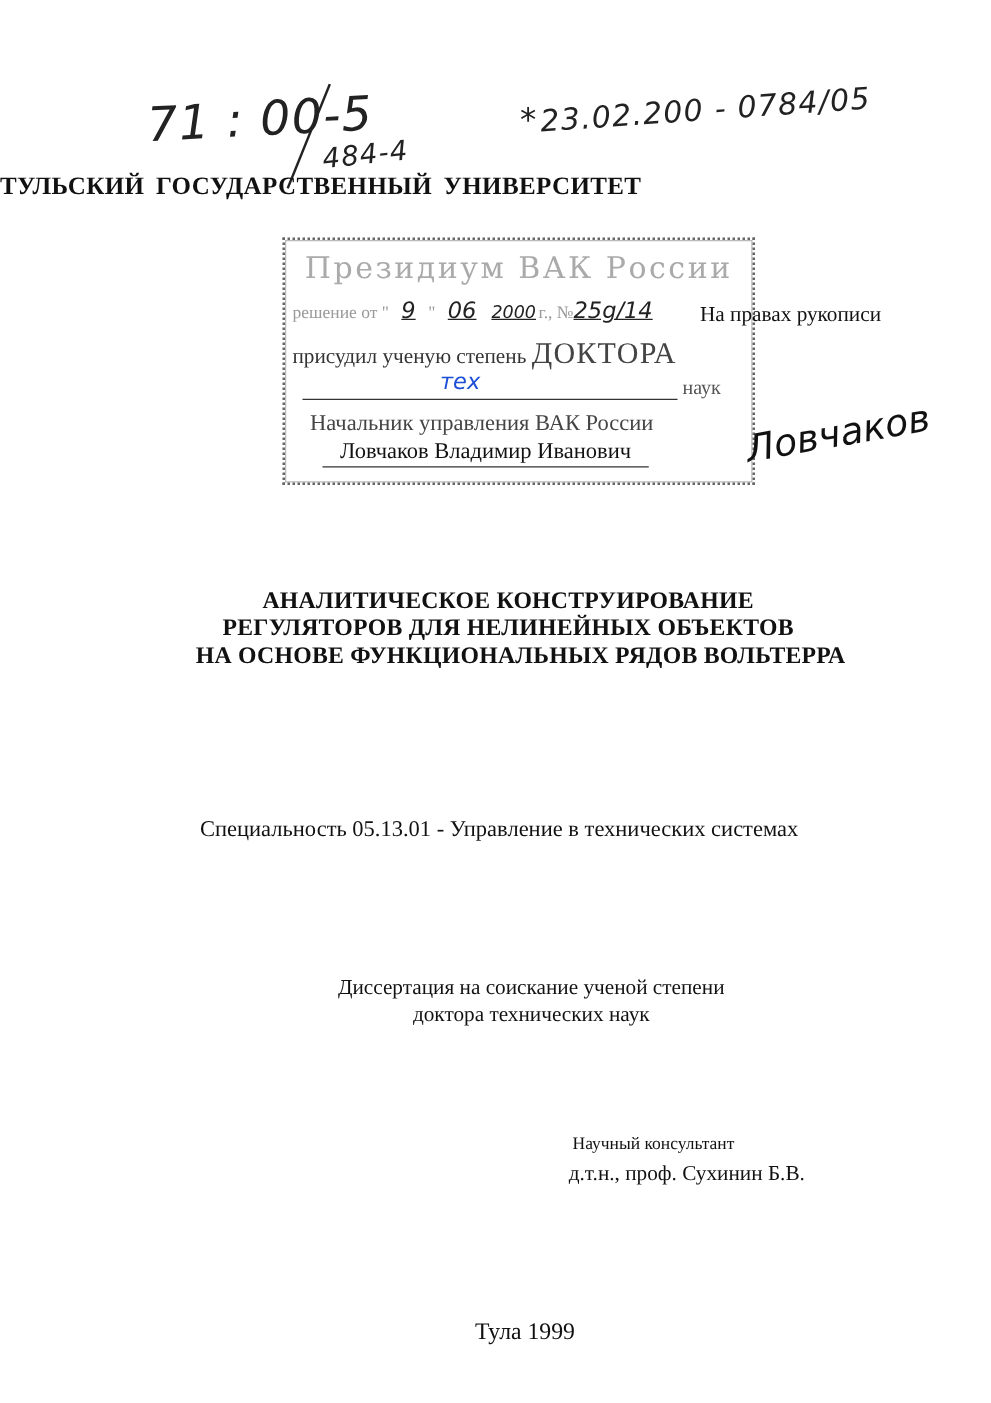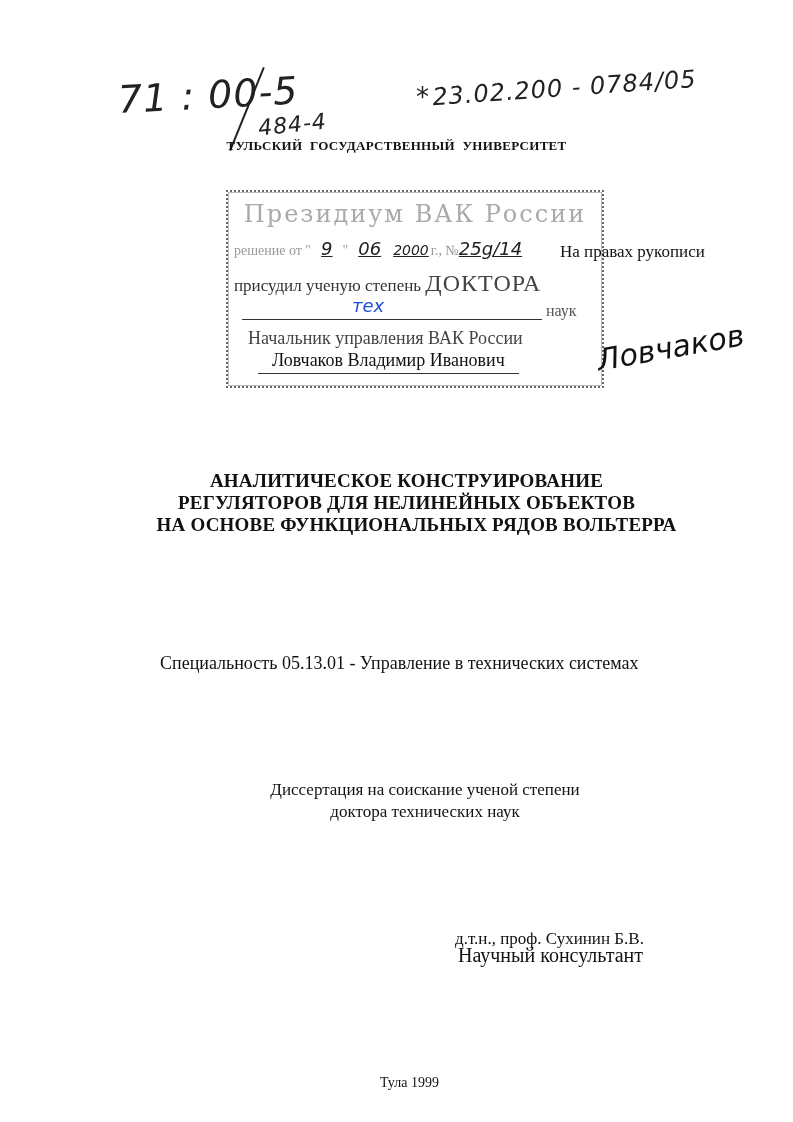"ТУЛЬСКИЙ ГОСУДАРСТВЕННЫЙ УНИВЕРСИТЕТ" #university { font-size: 13px -> 20px; text-align: center -> left }
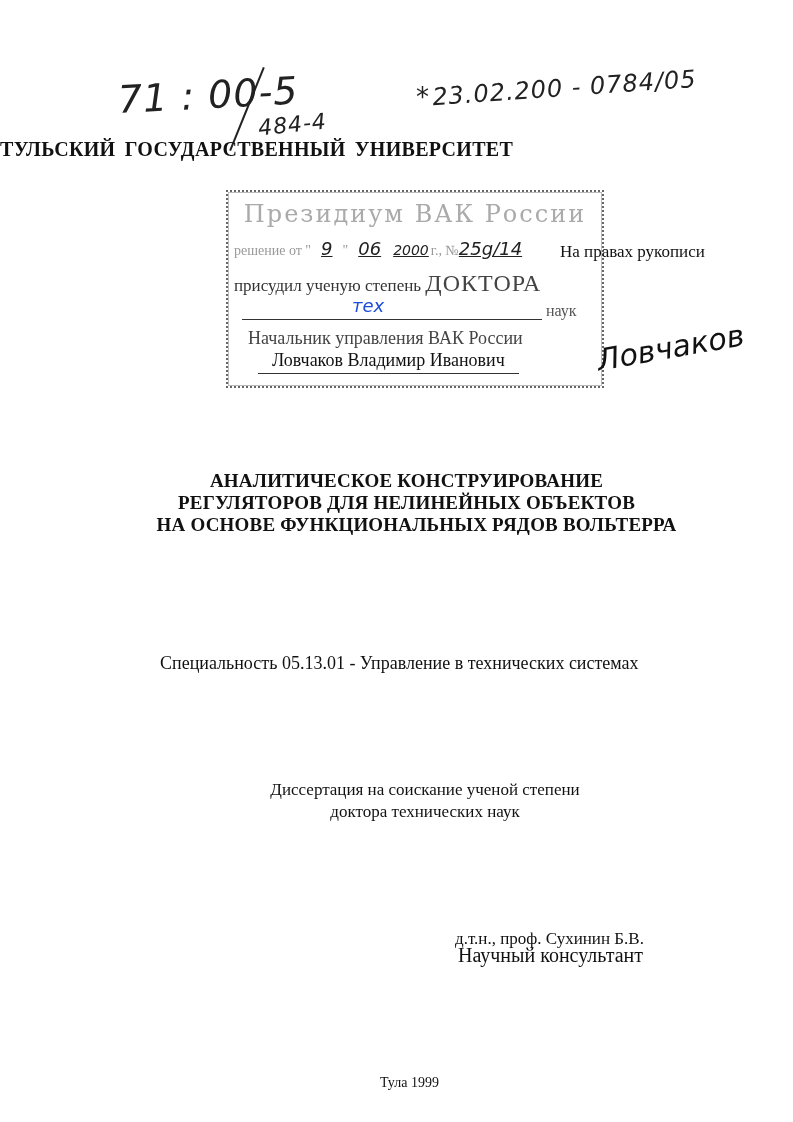"Научный консультант" #adv-1 { font-size: 20px -> 14px; top: 944px -> 908px }
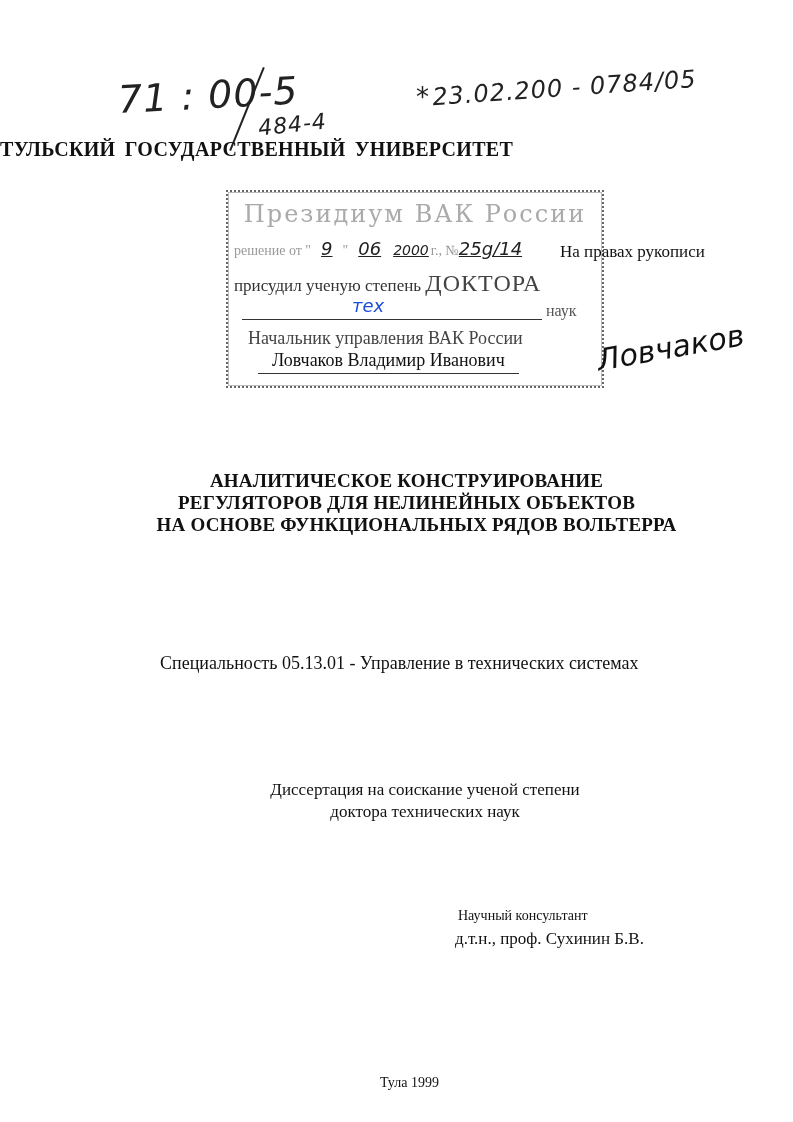"Тула 1999" #place { font-size: 14px -> 19px; margin-top: 20px -> none }
